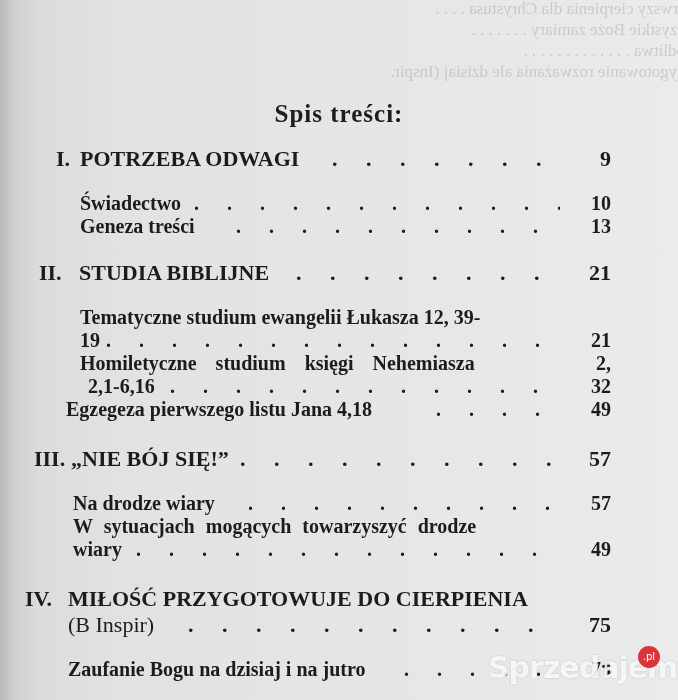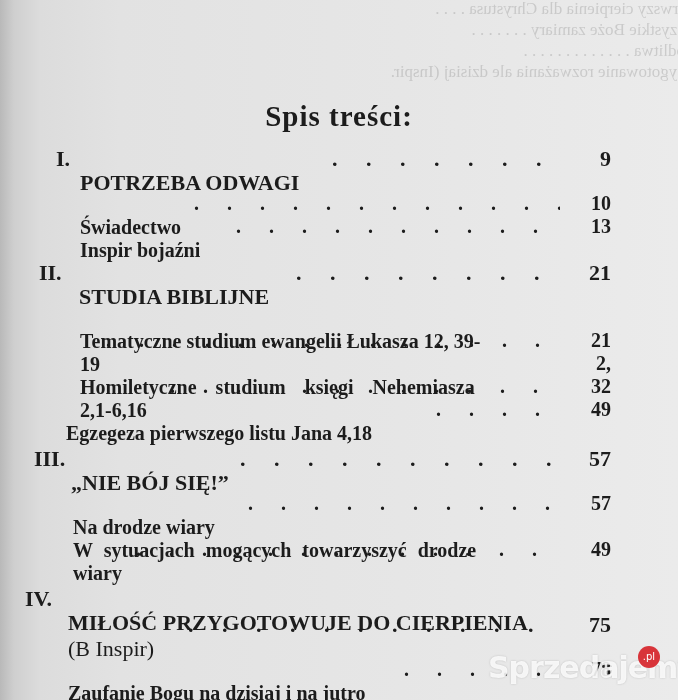"Spis treści:" .title { font-size: 29px -> 25px }
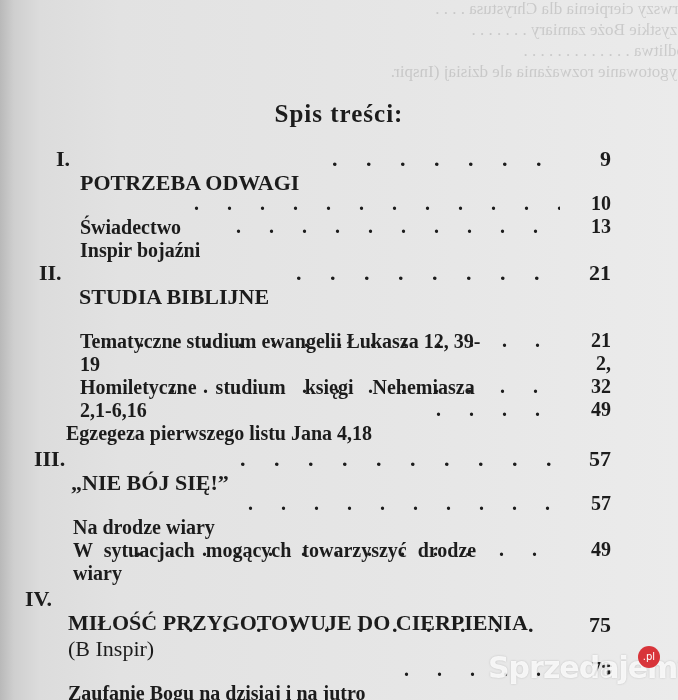"POTRZEBA ODWAGI" .row .label { margin-top: 24px -> none }
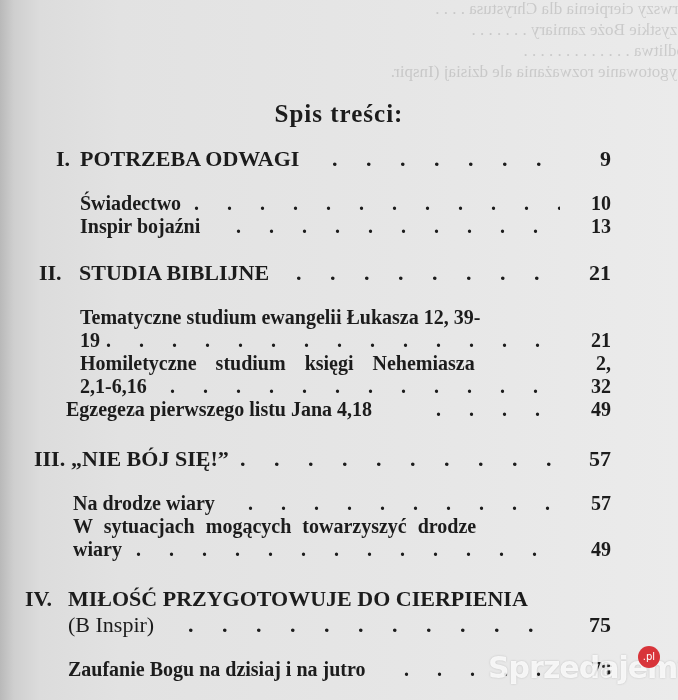"Inspir bojaźni" span.label { text: Inspir bojaźni -> Geneza treści }
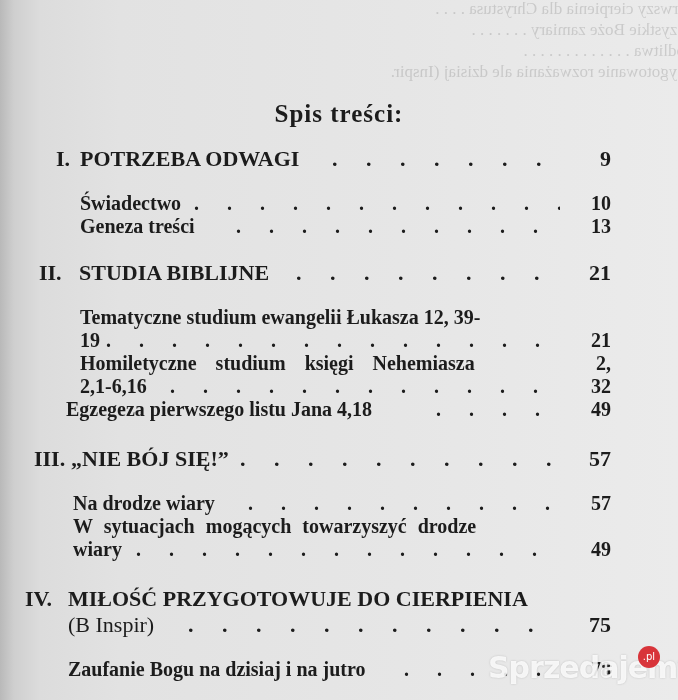"2,1-6,16" span.label { left: 80px -> 88px }
